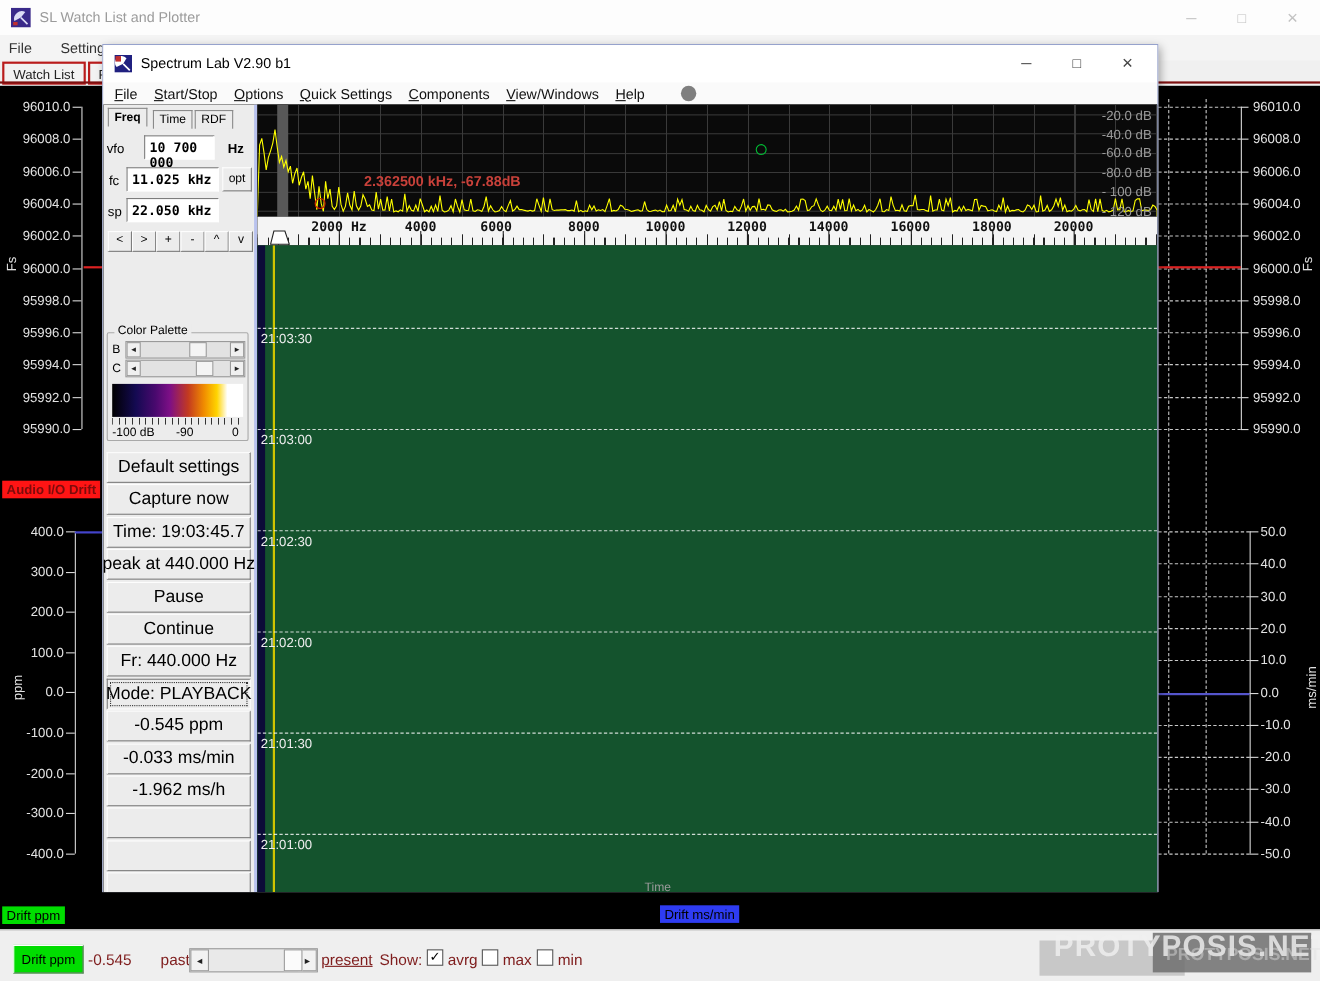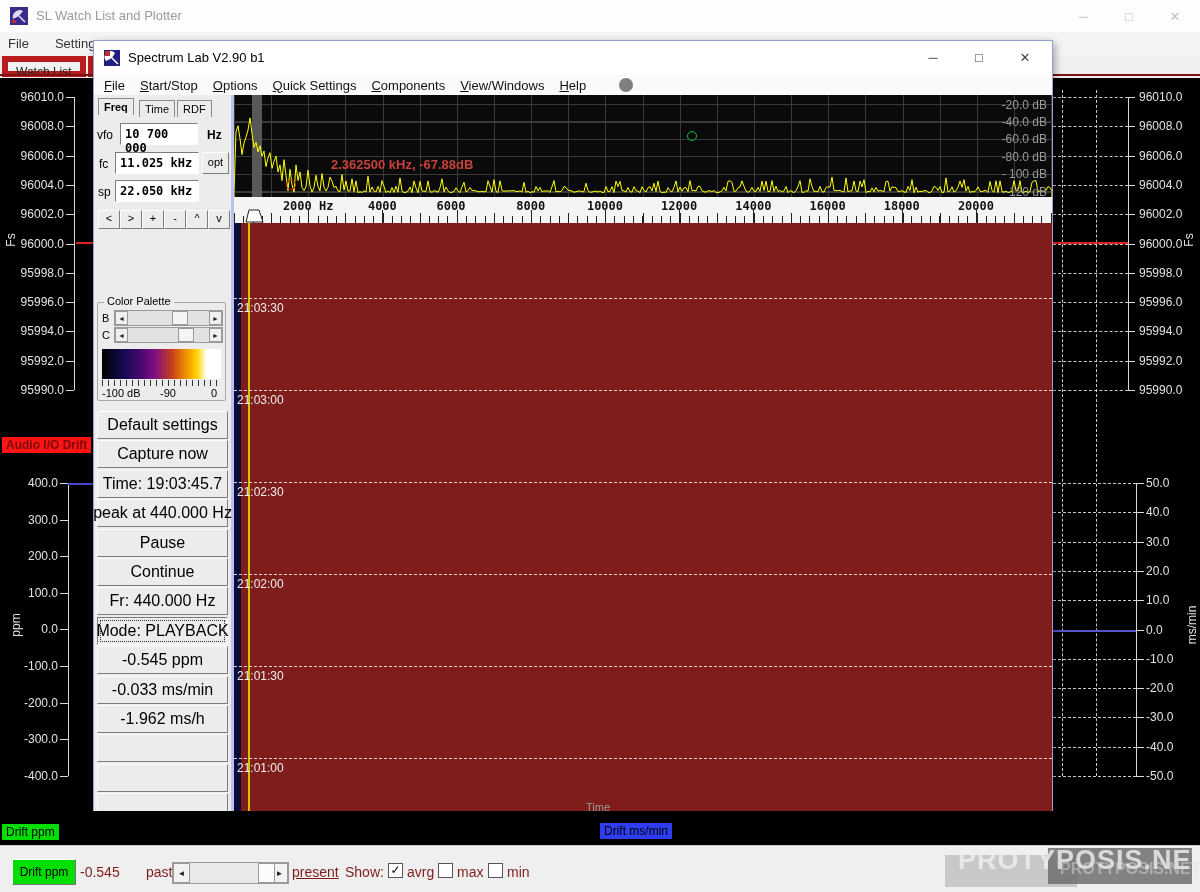"Watch List" .bg-tab { border: 6px solid #b91c1c -> 2px solid #b91c1c }
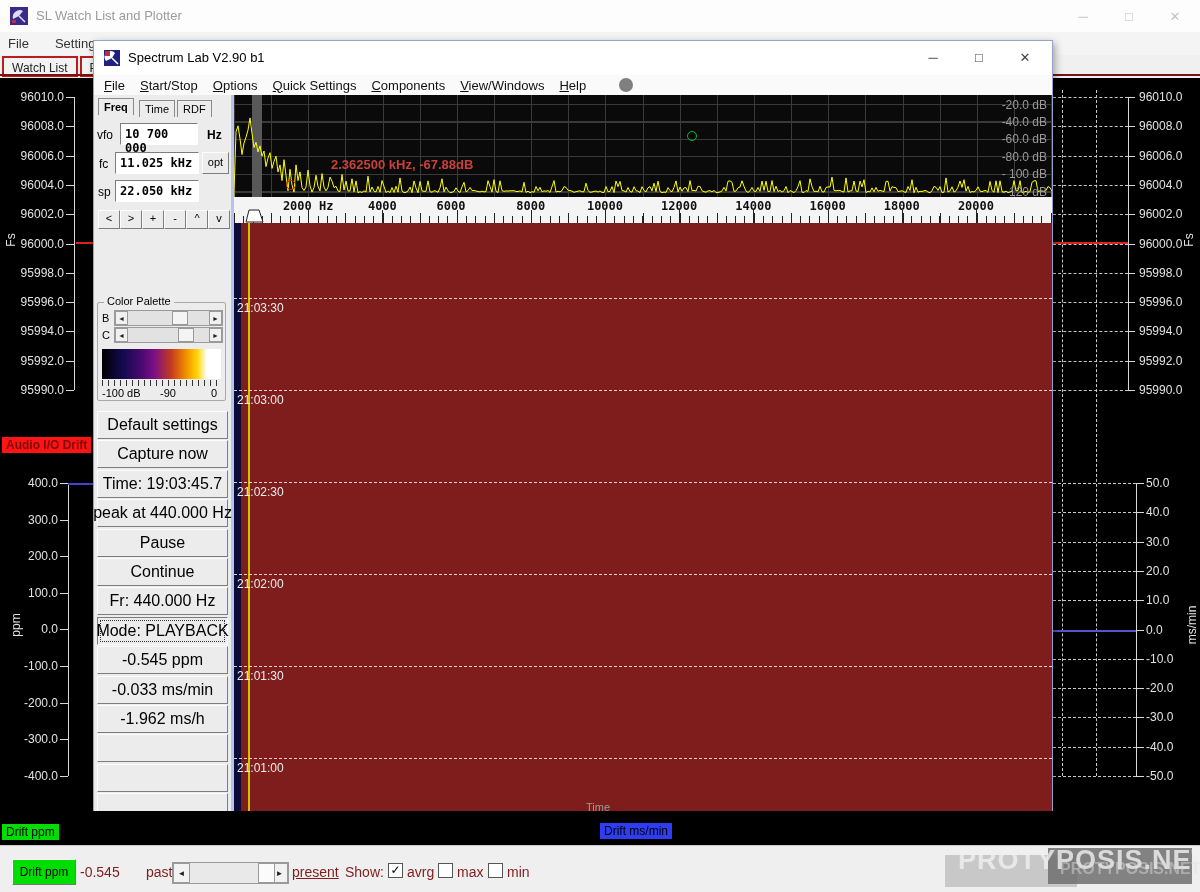"10 700 000" div.fld { left: 26px -> 37px; width: 78px -> 64px }
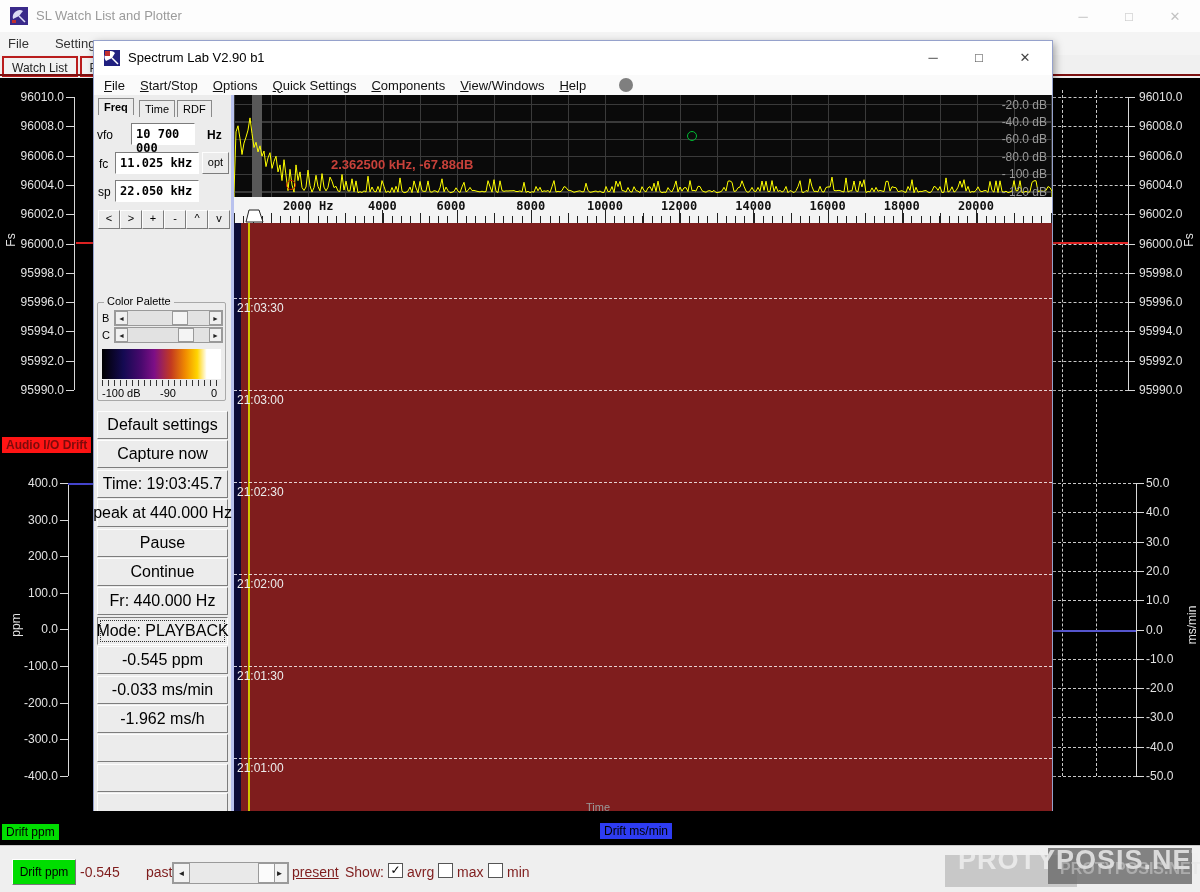"21:03:30" #waterfall { background: #7f1d1d -> #14532d }
